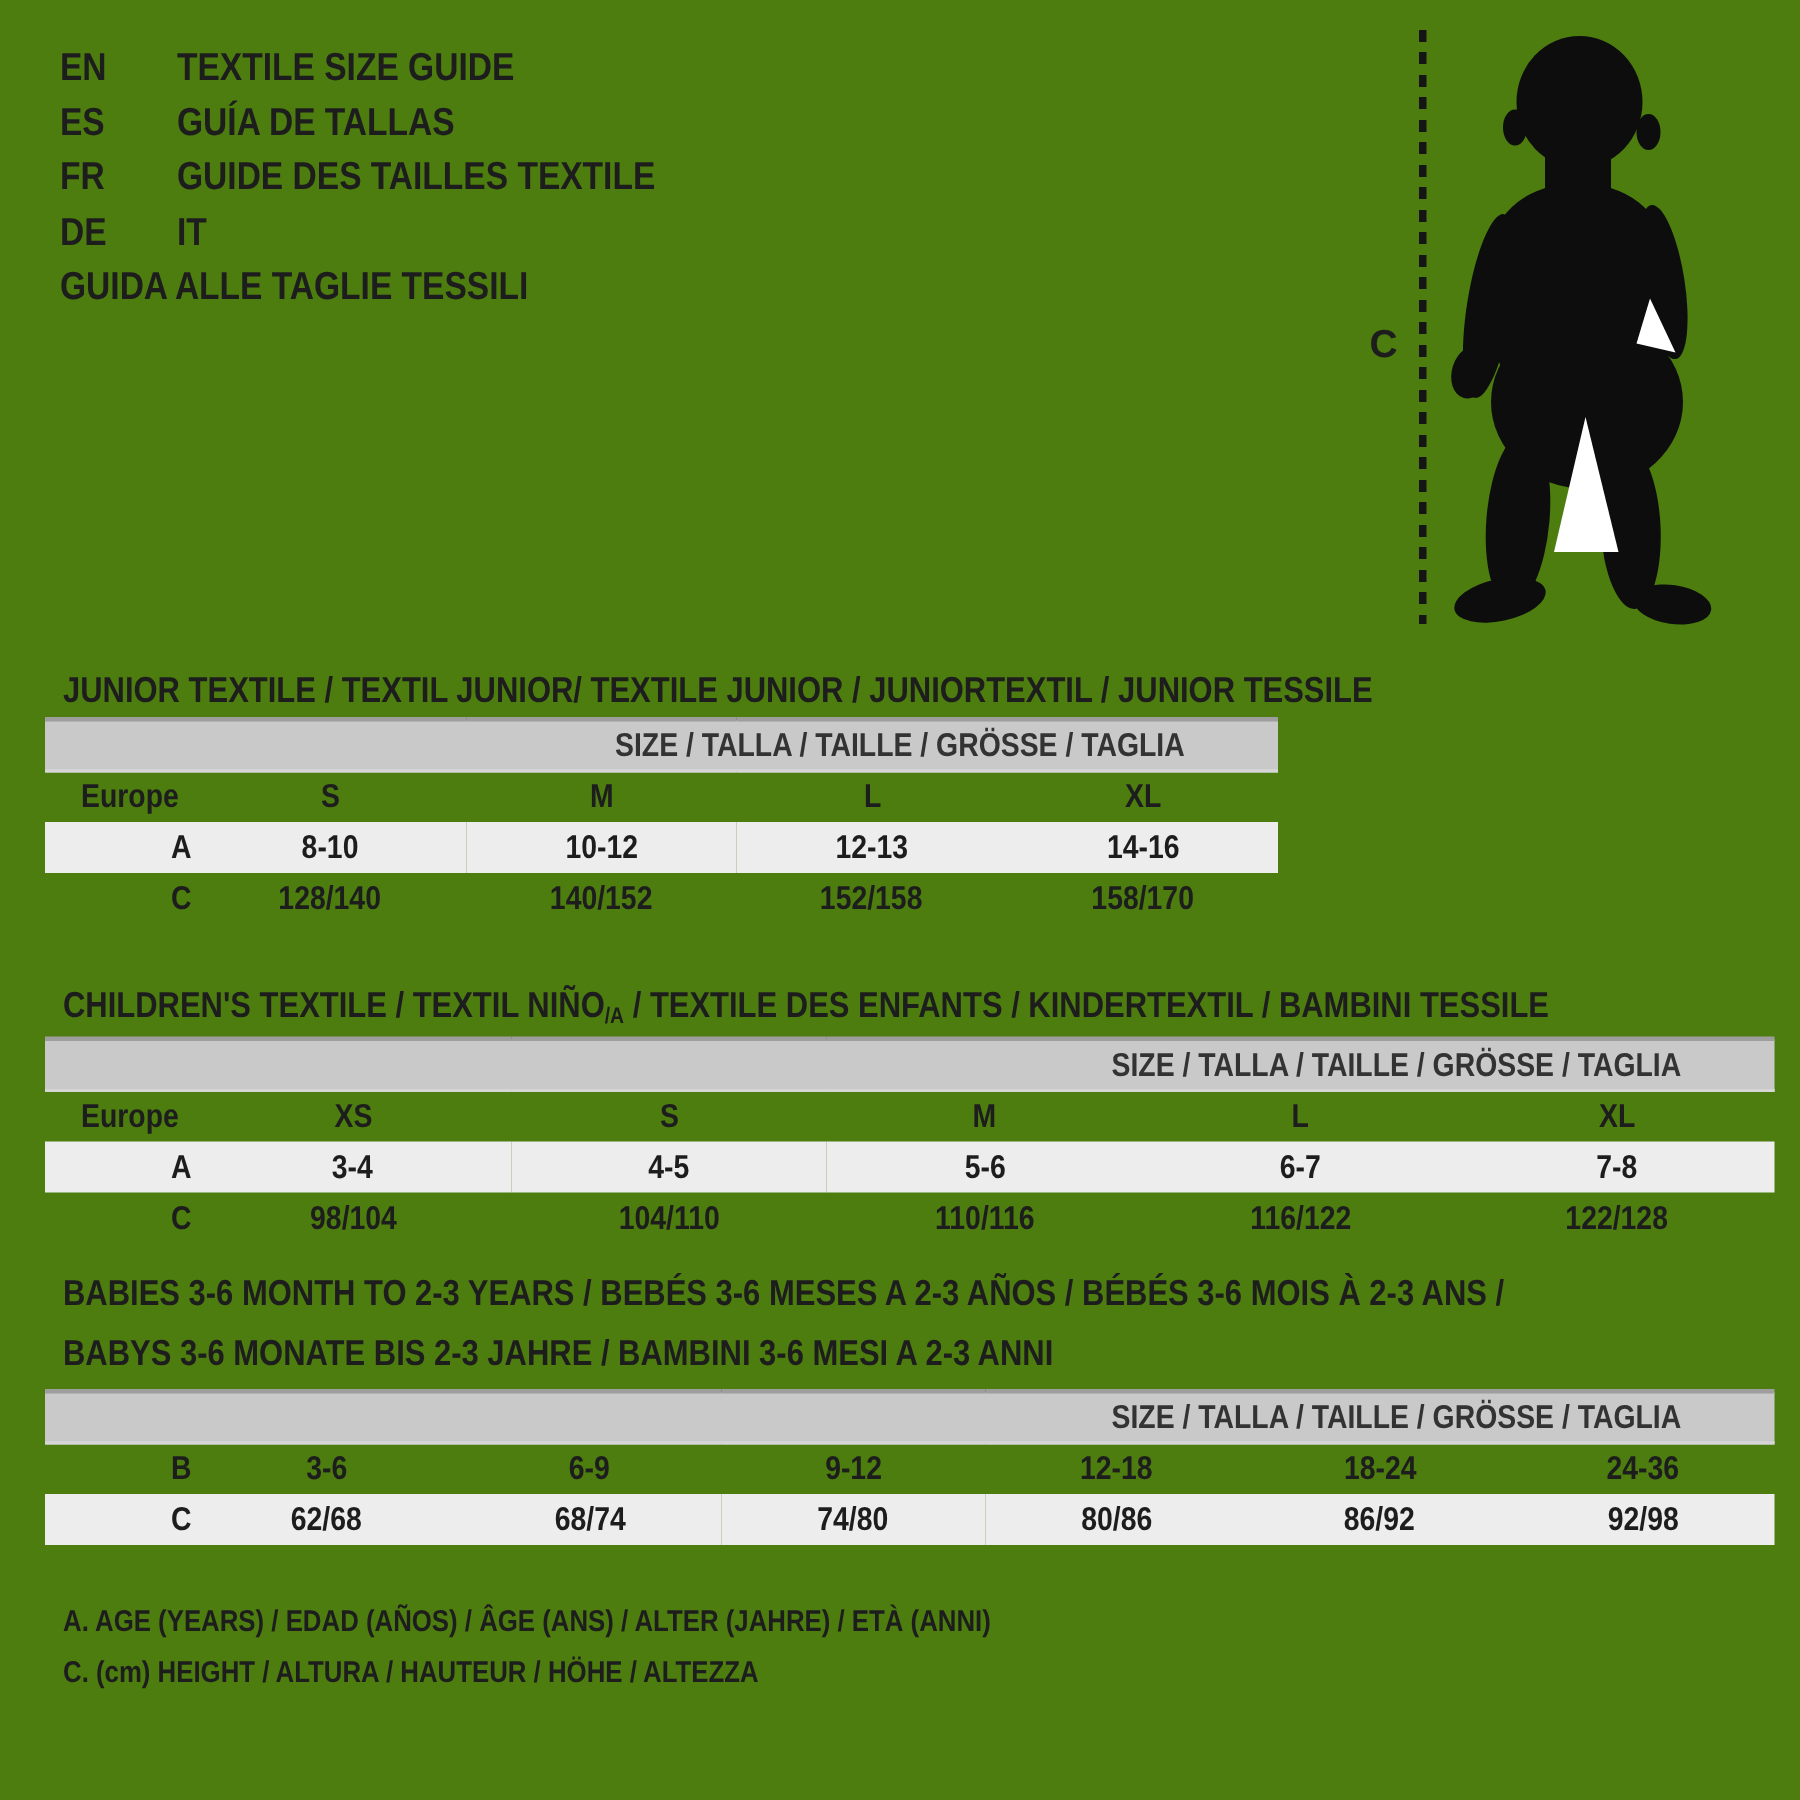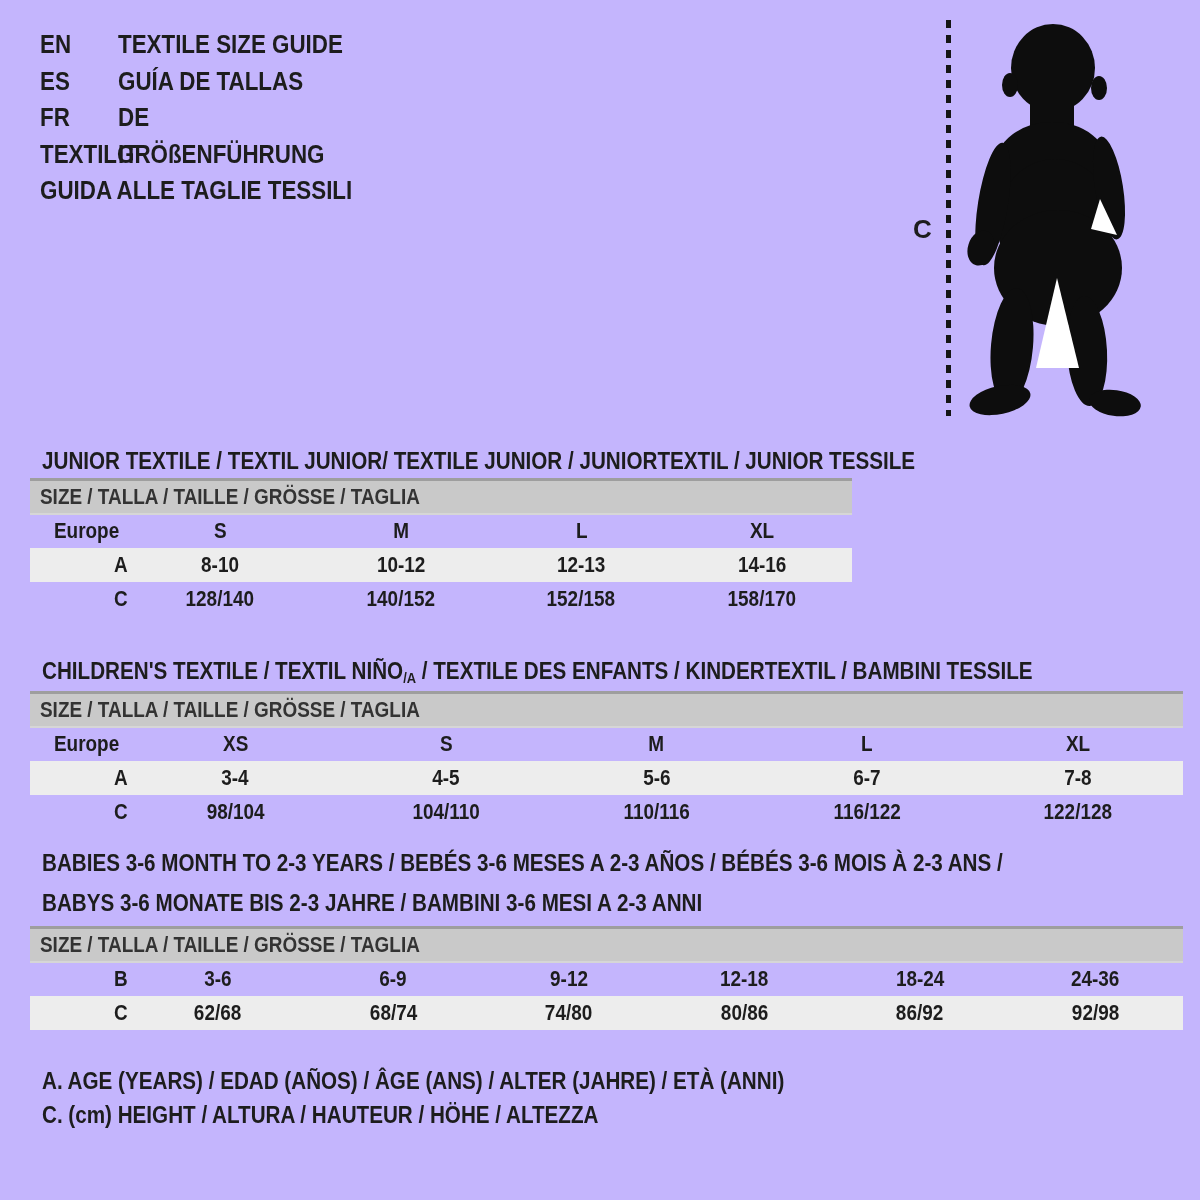"EN" .page { background: #c4b5fd -> #4d7c0f }
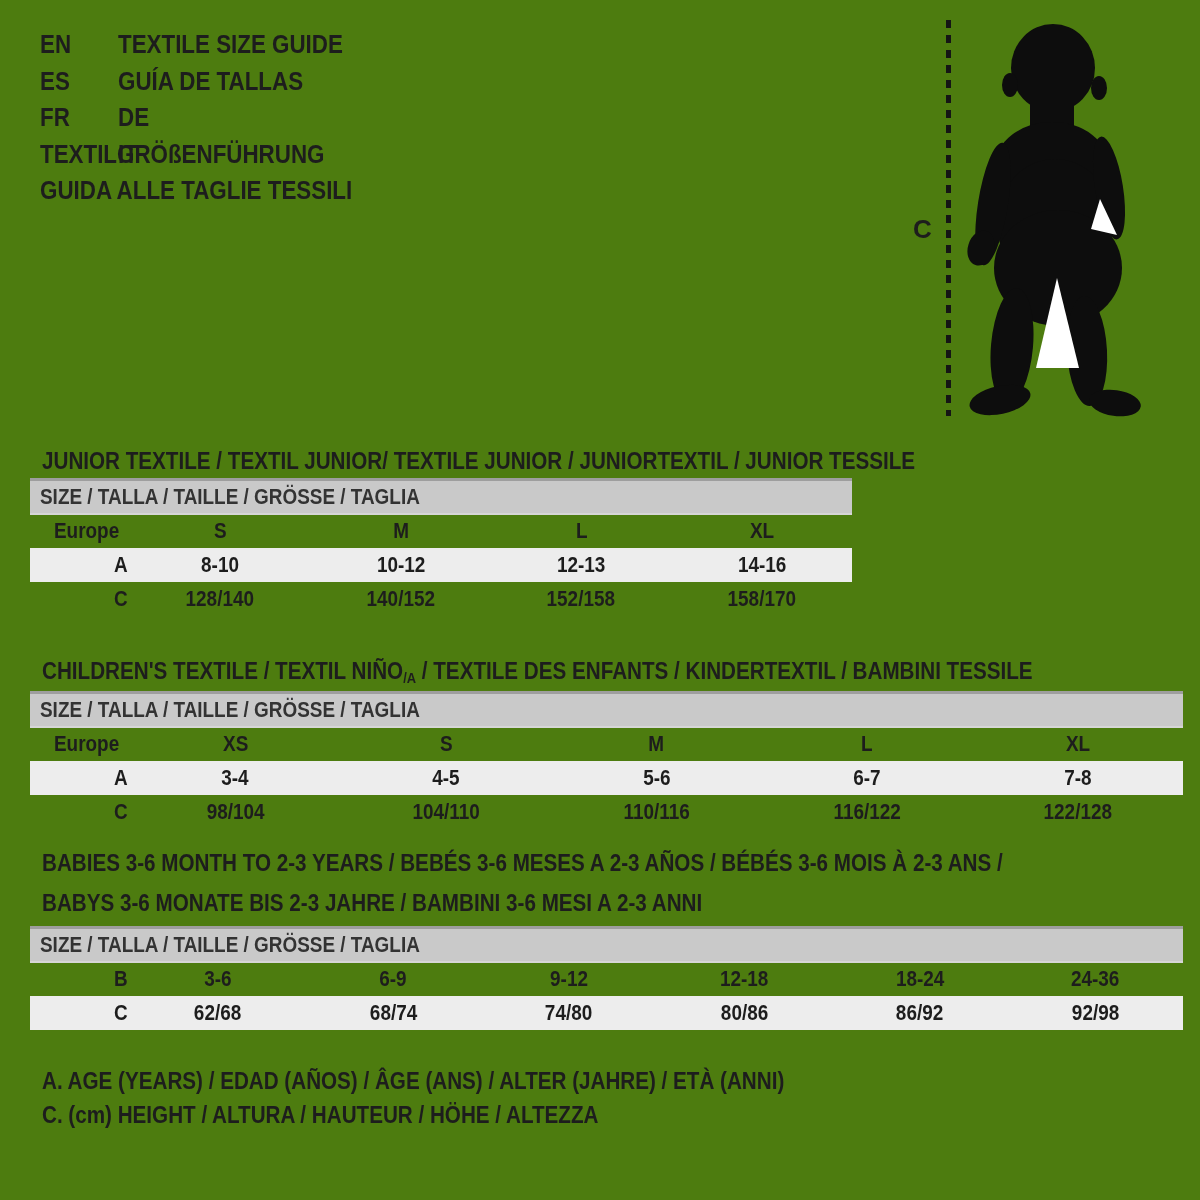"GUIDE DES TAILLES TEXTILE" span.lang-title { html: none -> <span><span>GUIDE DES TAILLES TEXTILE</span></span> }
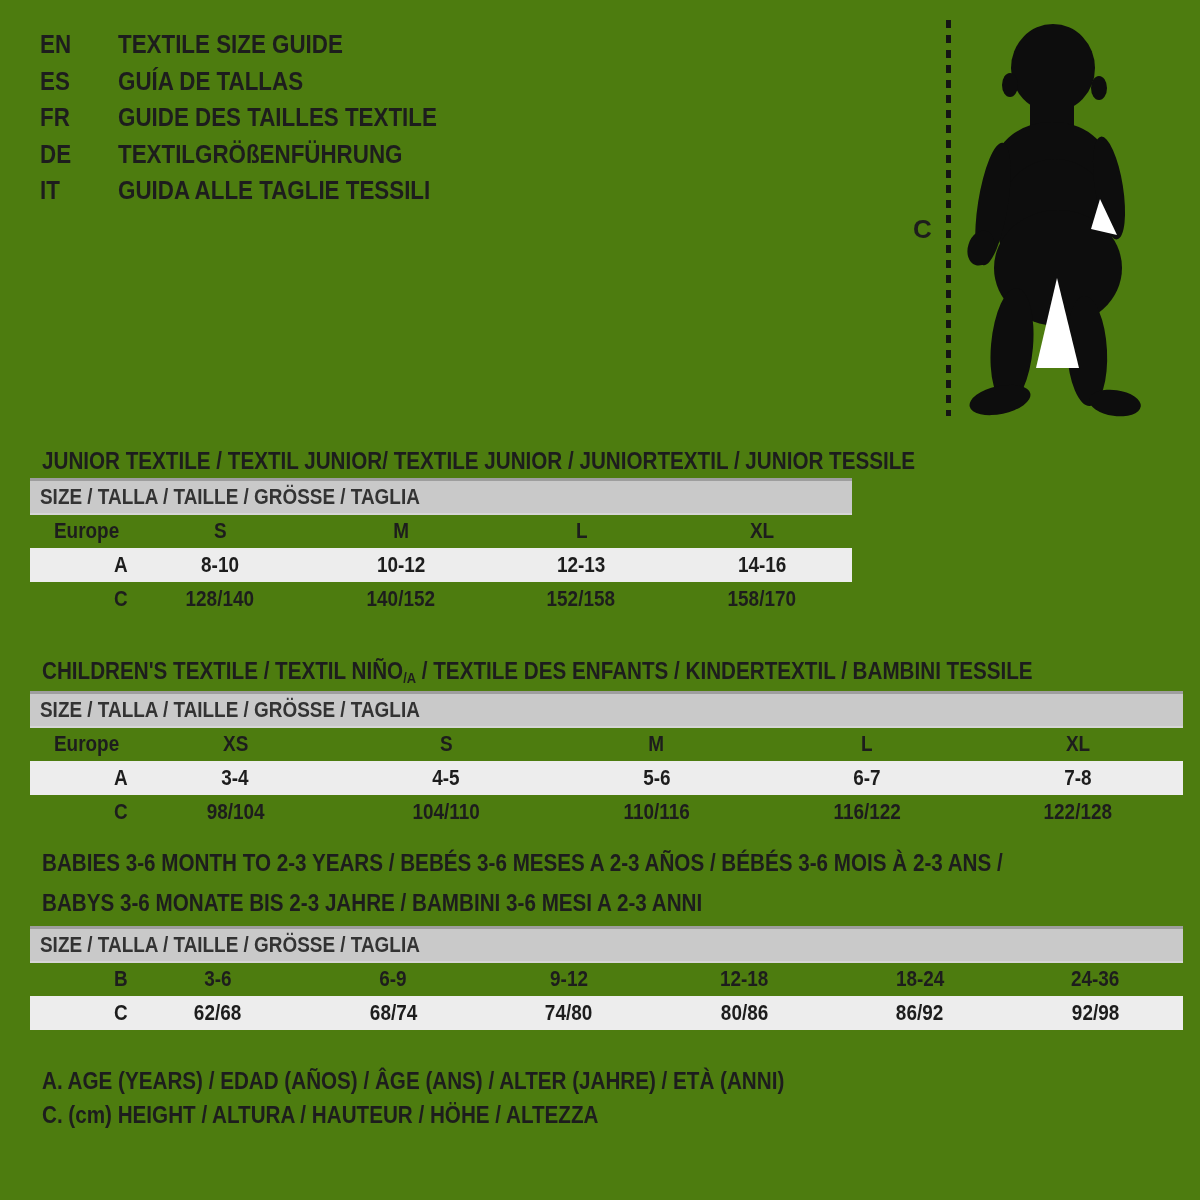"TEXTILGRÖßENFÜHRUNG" span.lang-title { html: <span><span>TEXTILGRÖßENFÜHRUNG</span></span> -> none }
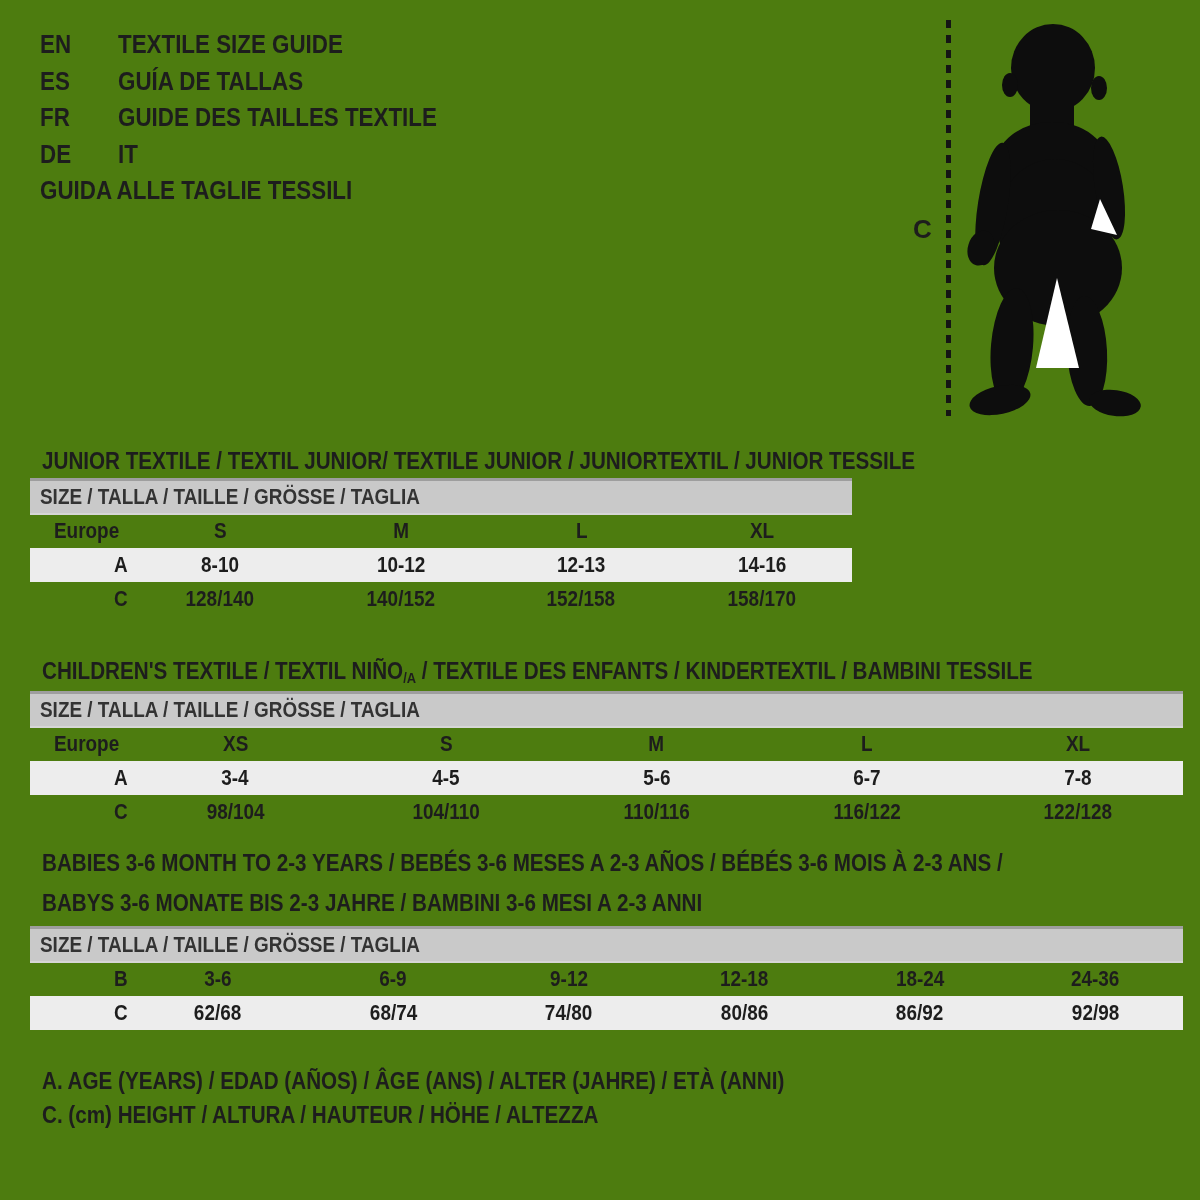"SIZE / TALLA / TAILLE" table.size-table th { text-align: left -> right }
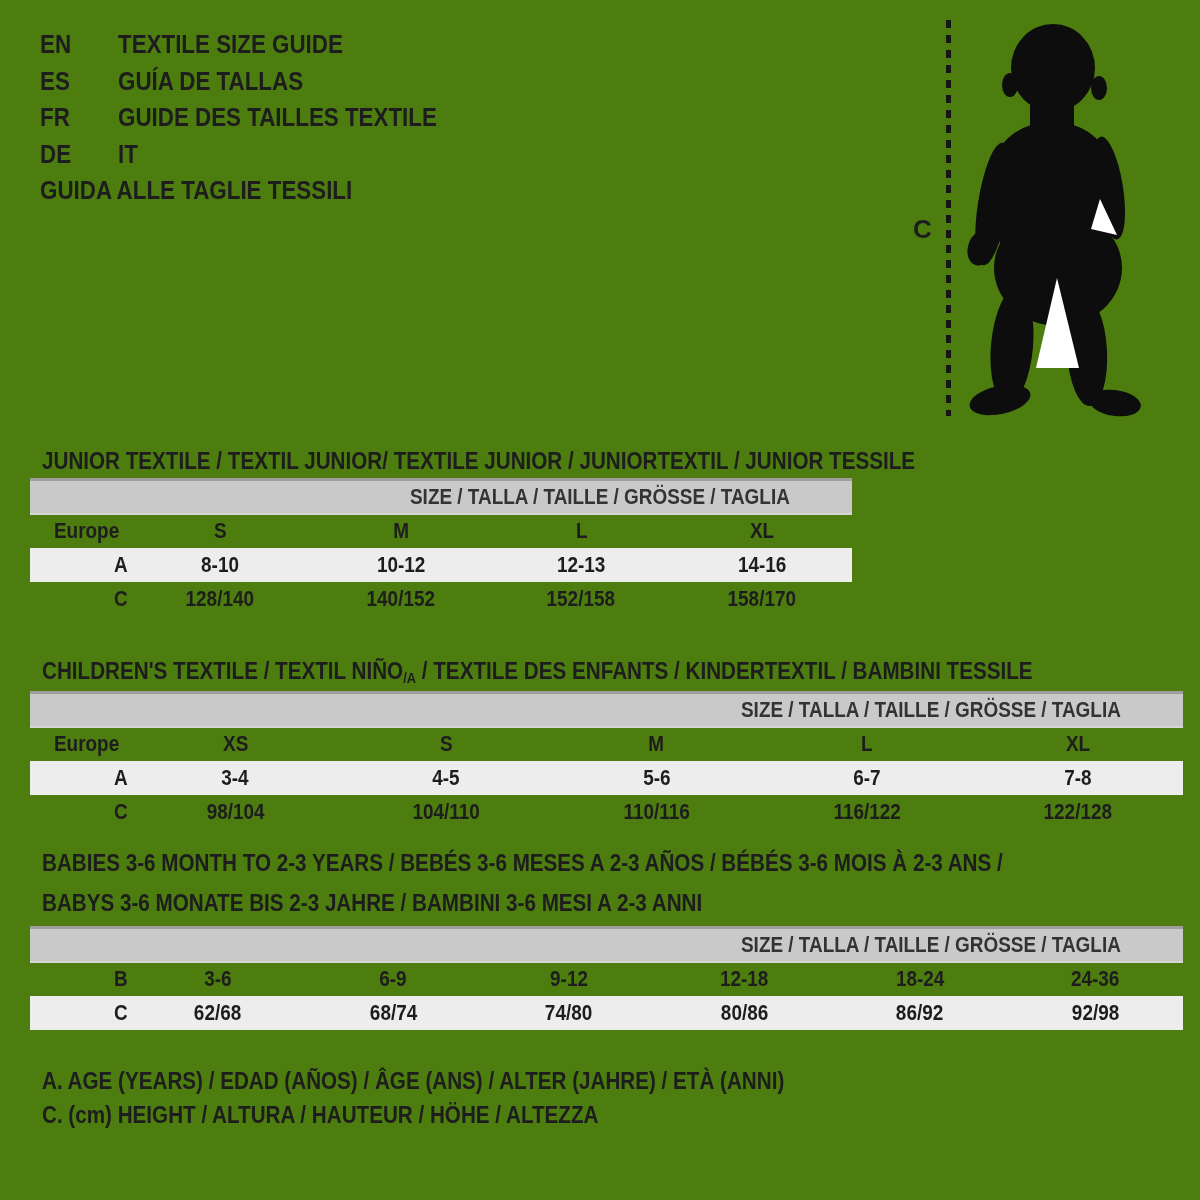"A. AGE (YEARS) / EDAD" .footnotes { font-size: 24px -> 20px }
